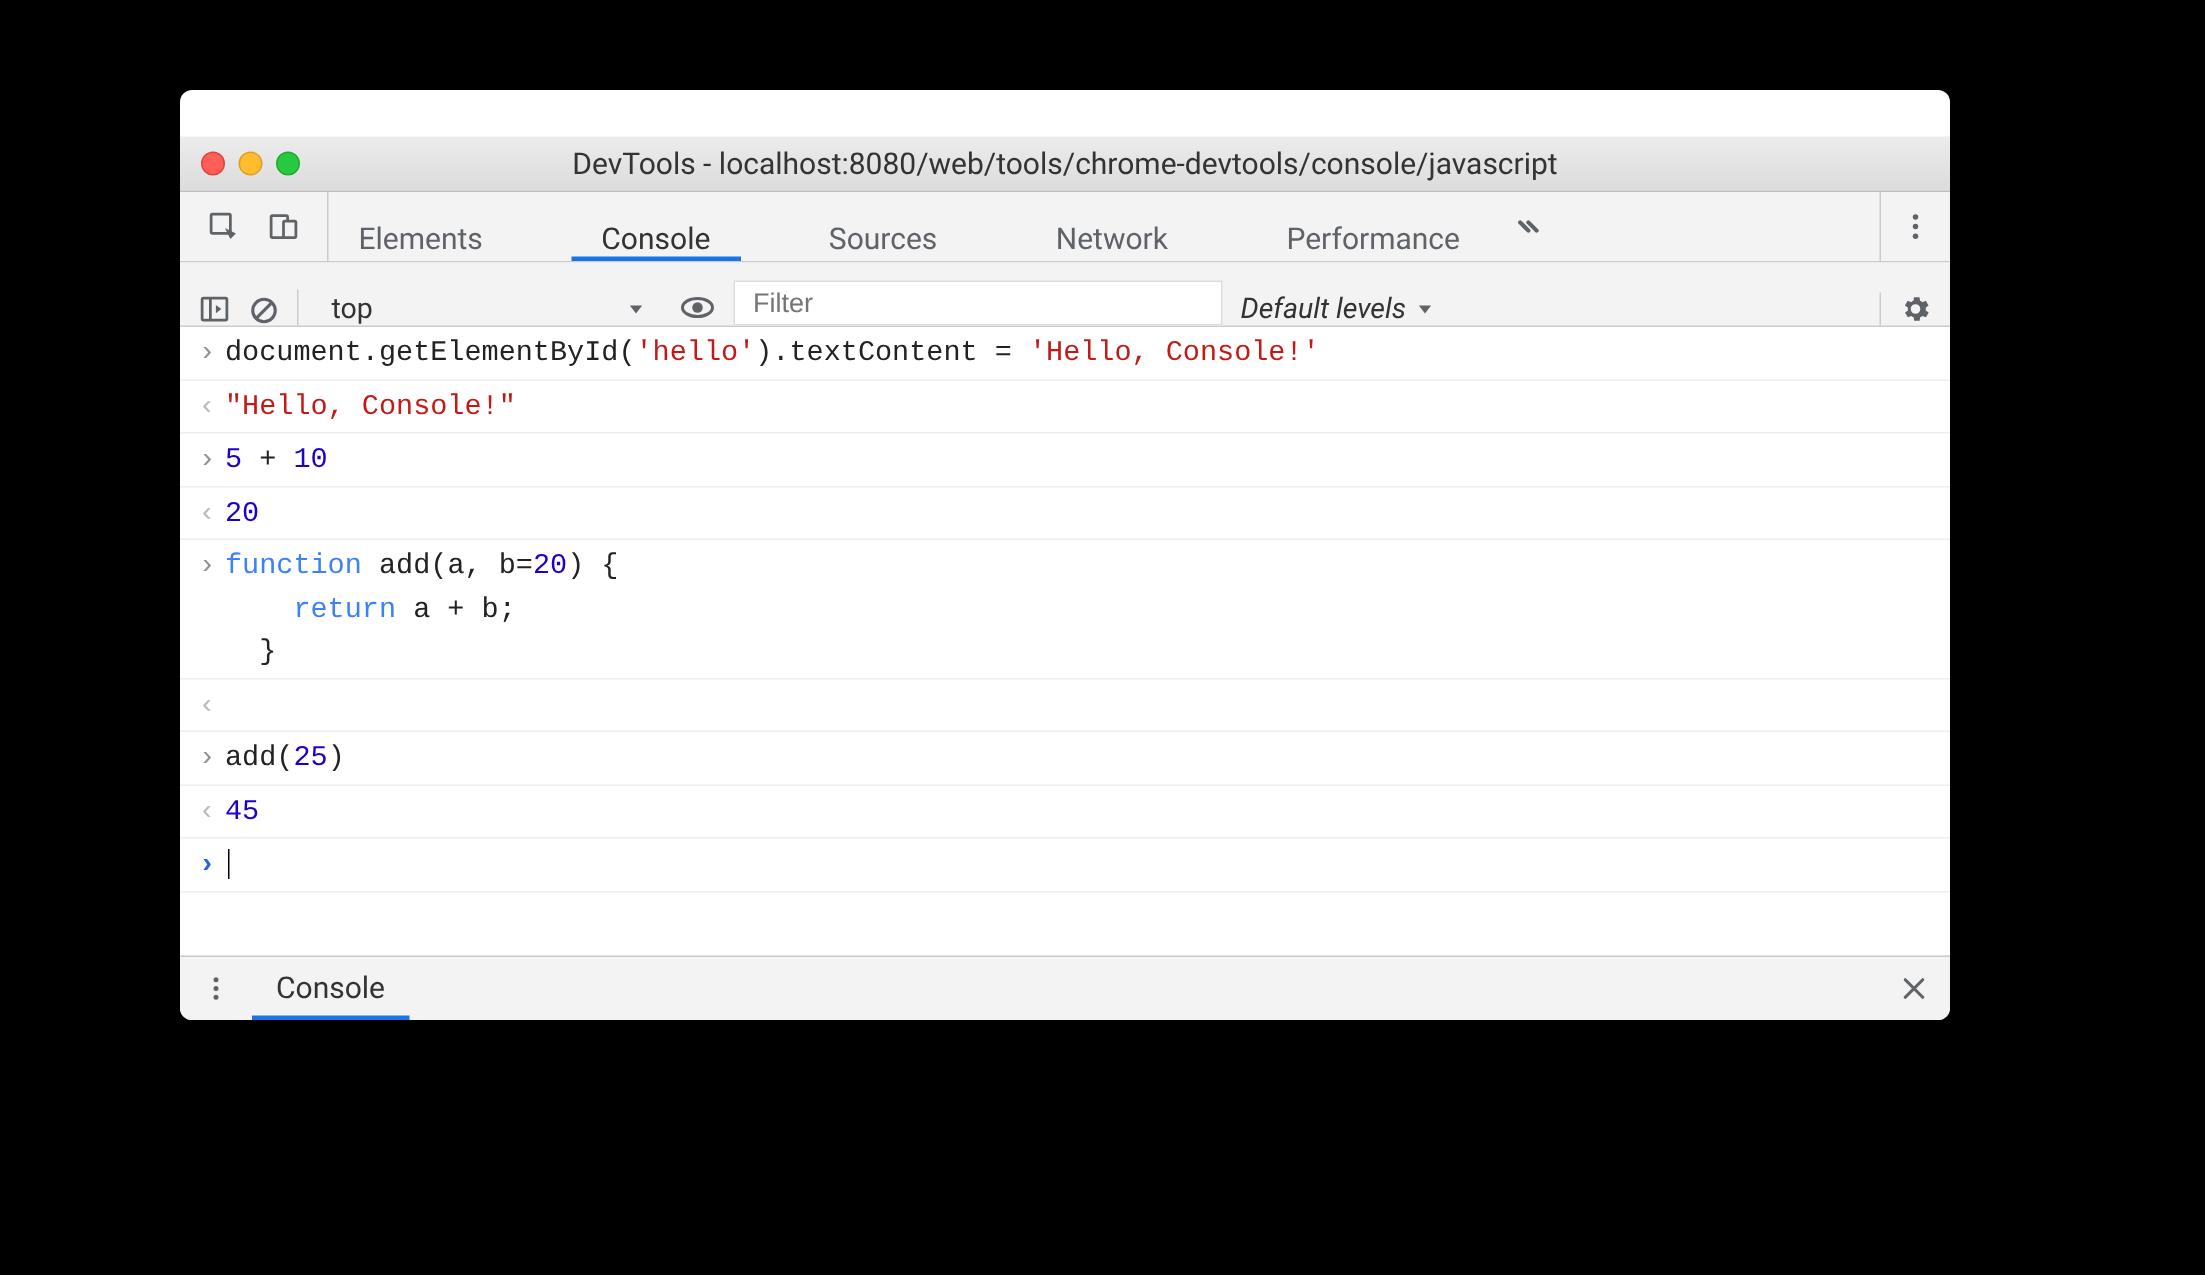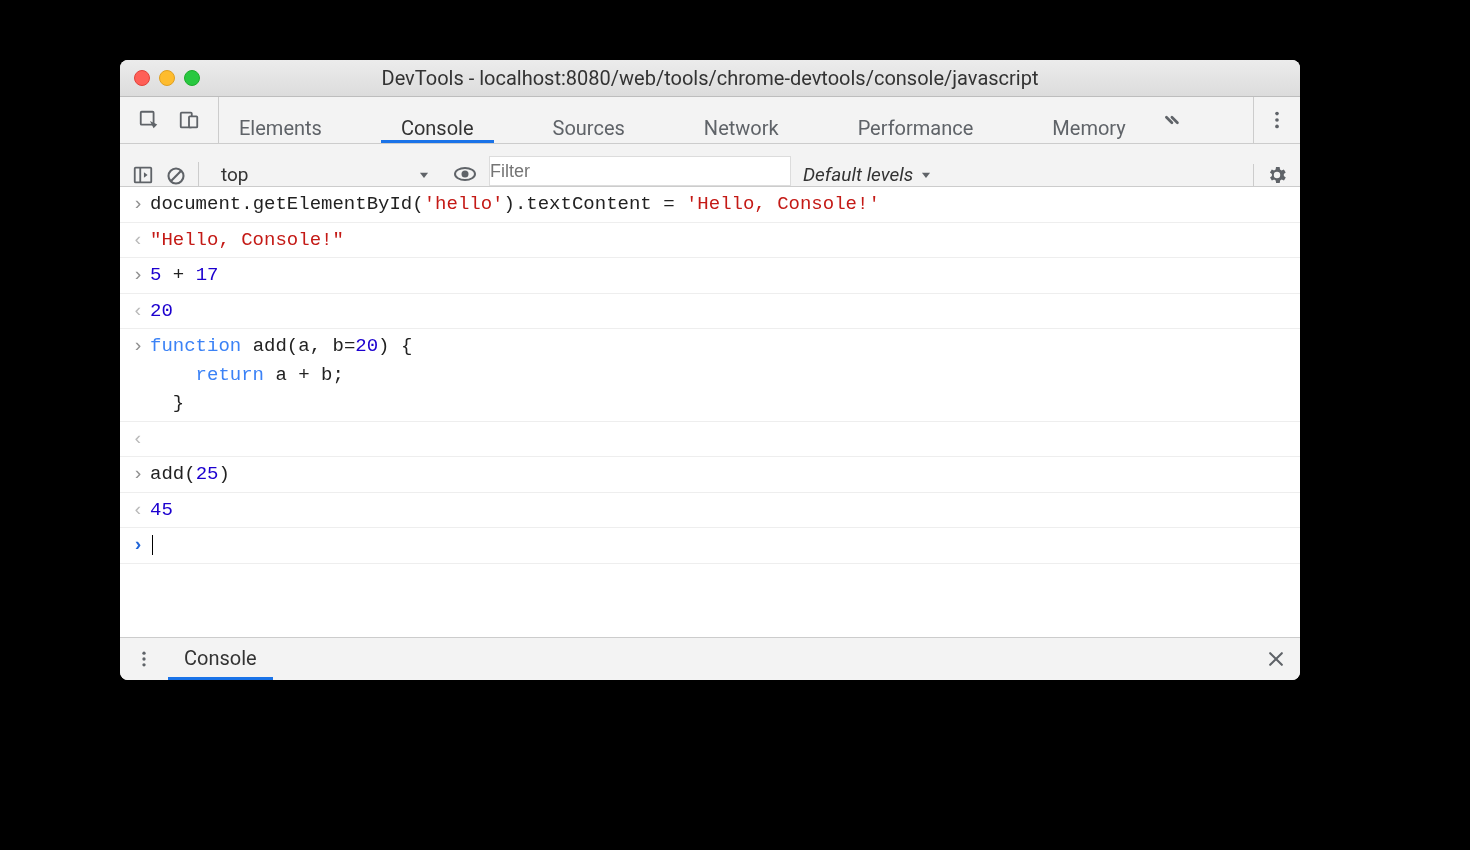"DevTools -" .titlebar { margin-top: none -> 31px }
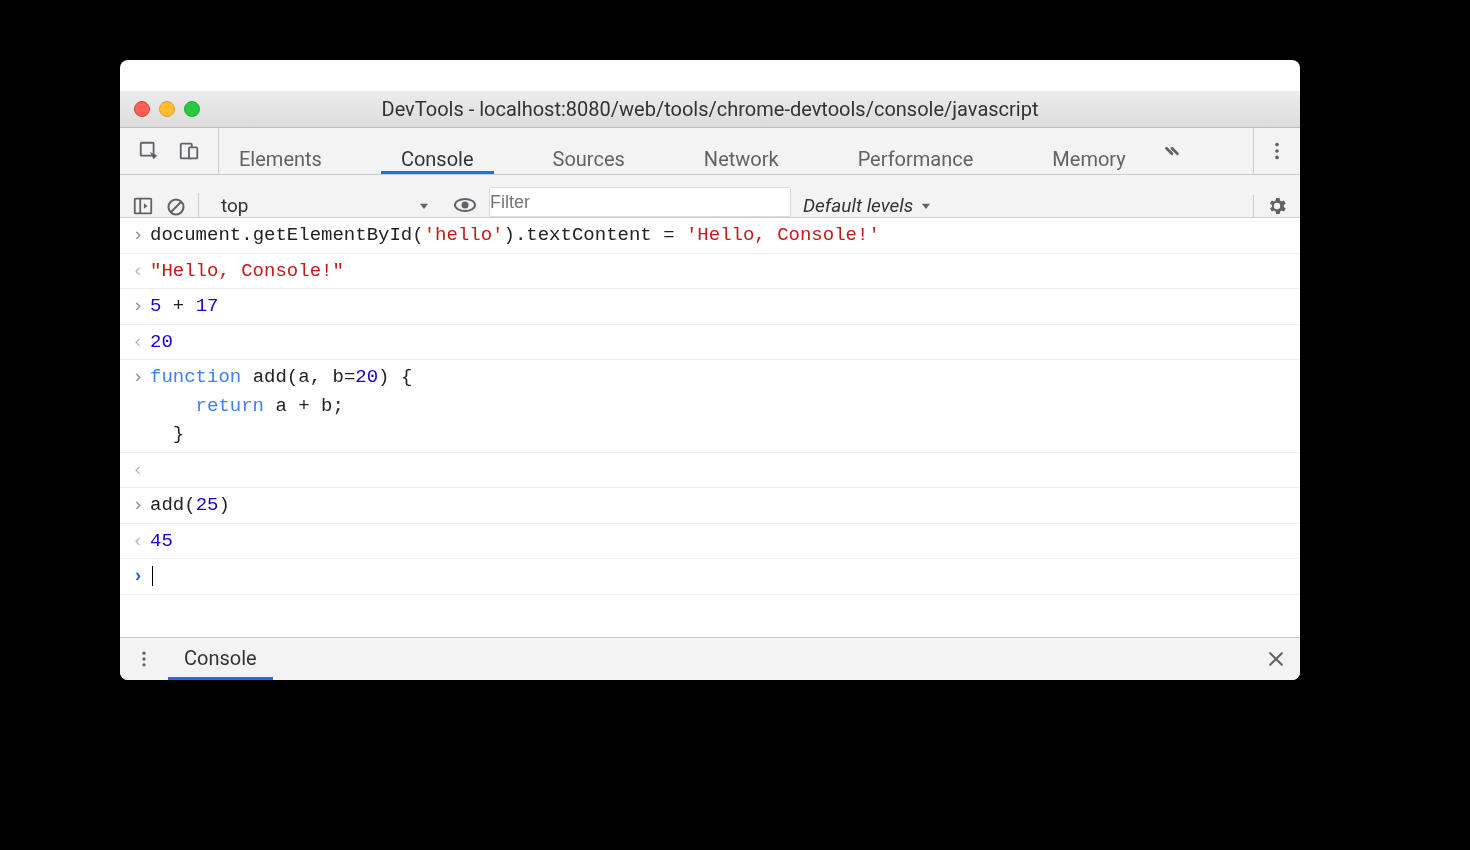"Memory" div.tab { html: <div>Memory</div> -> none }
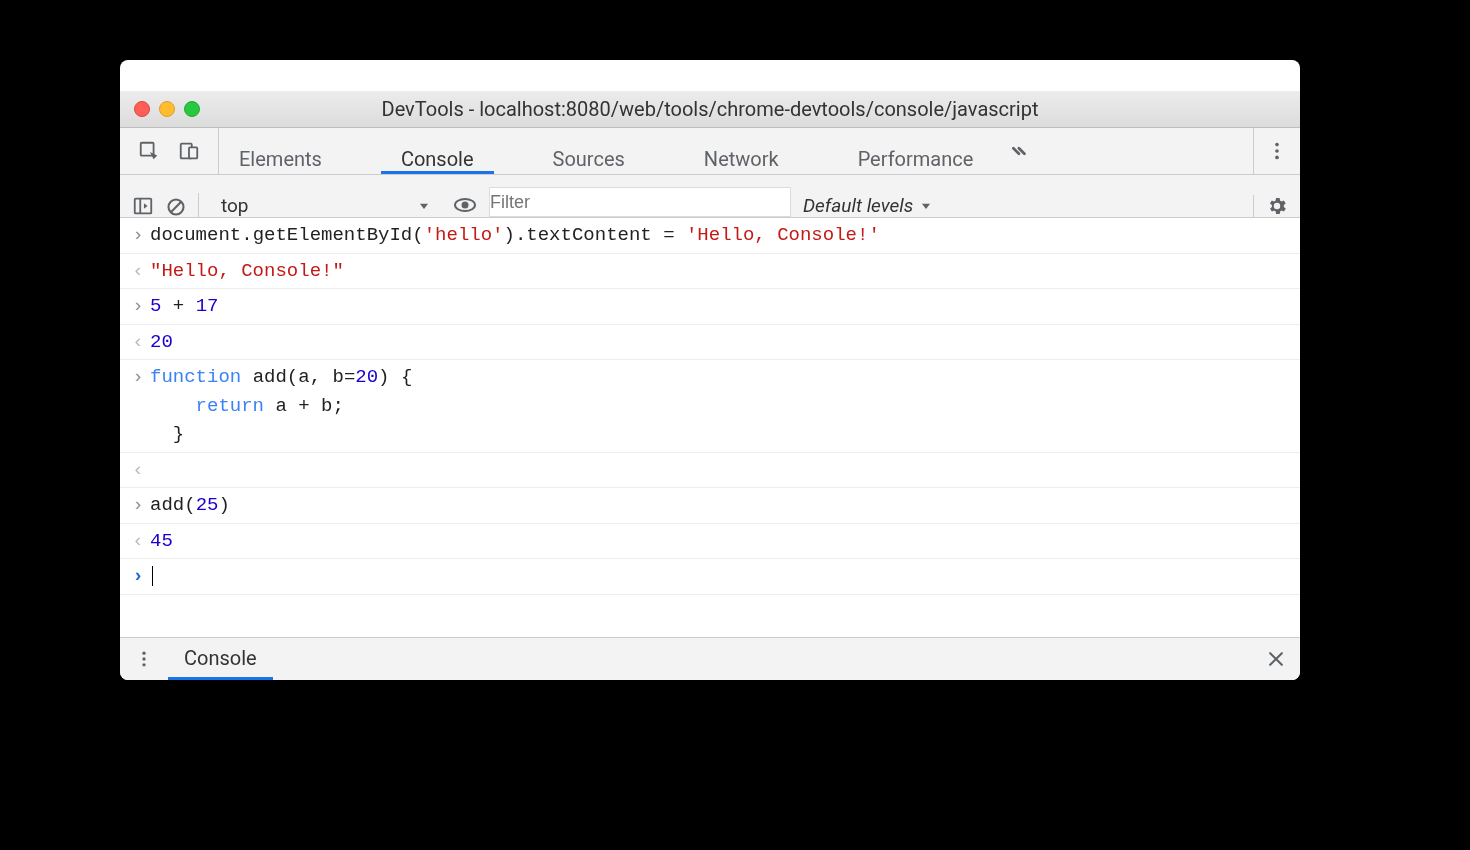"Filter" .filter-input { padding: 0 0 -> 0 12px }
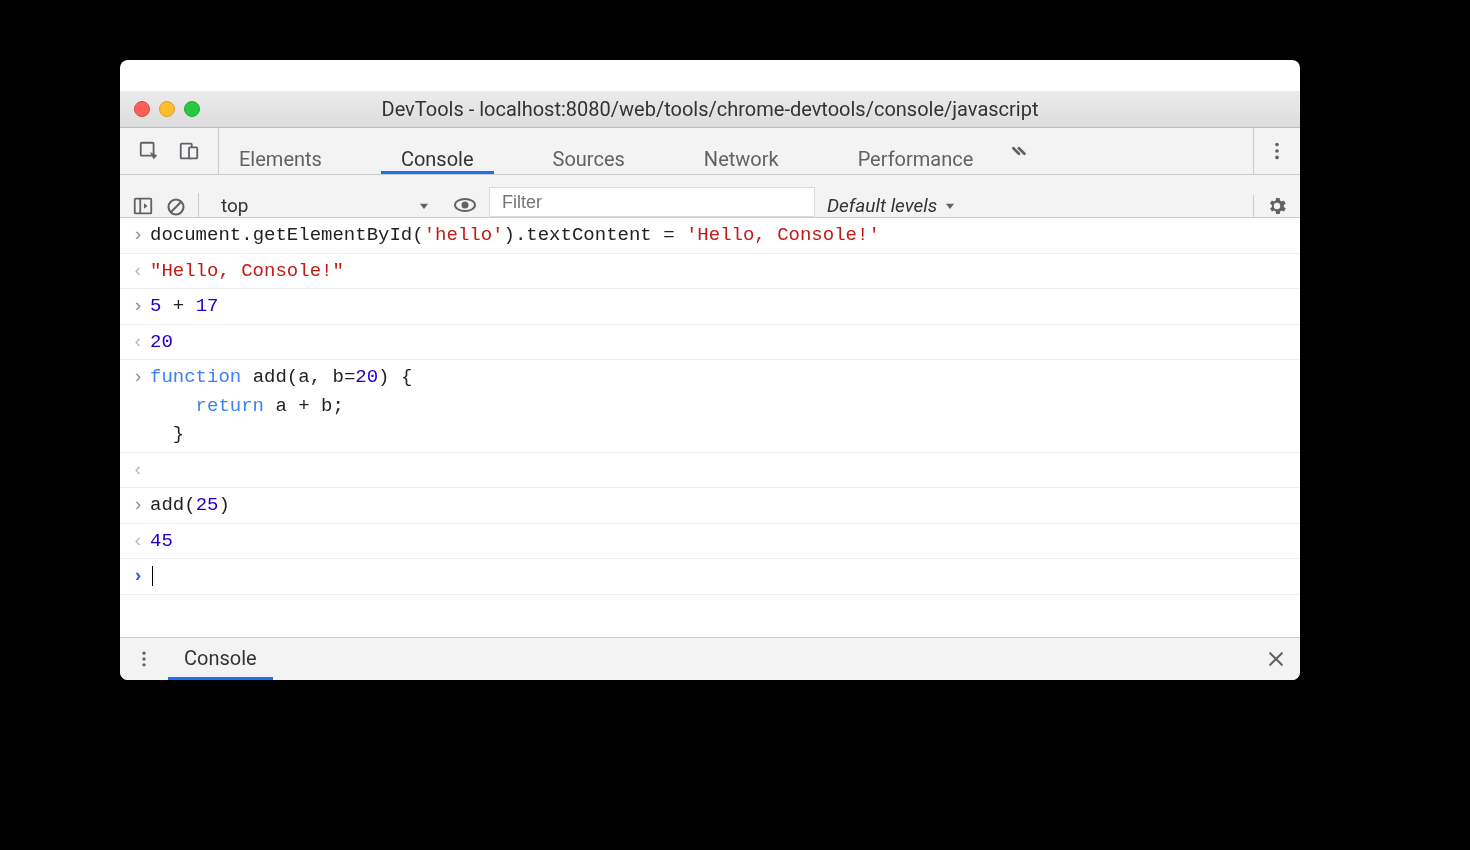"17" span.tok-num { text: 17 -> 10 }
